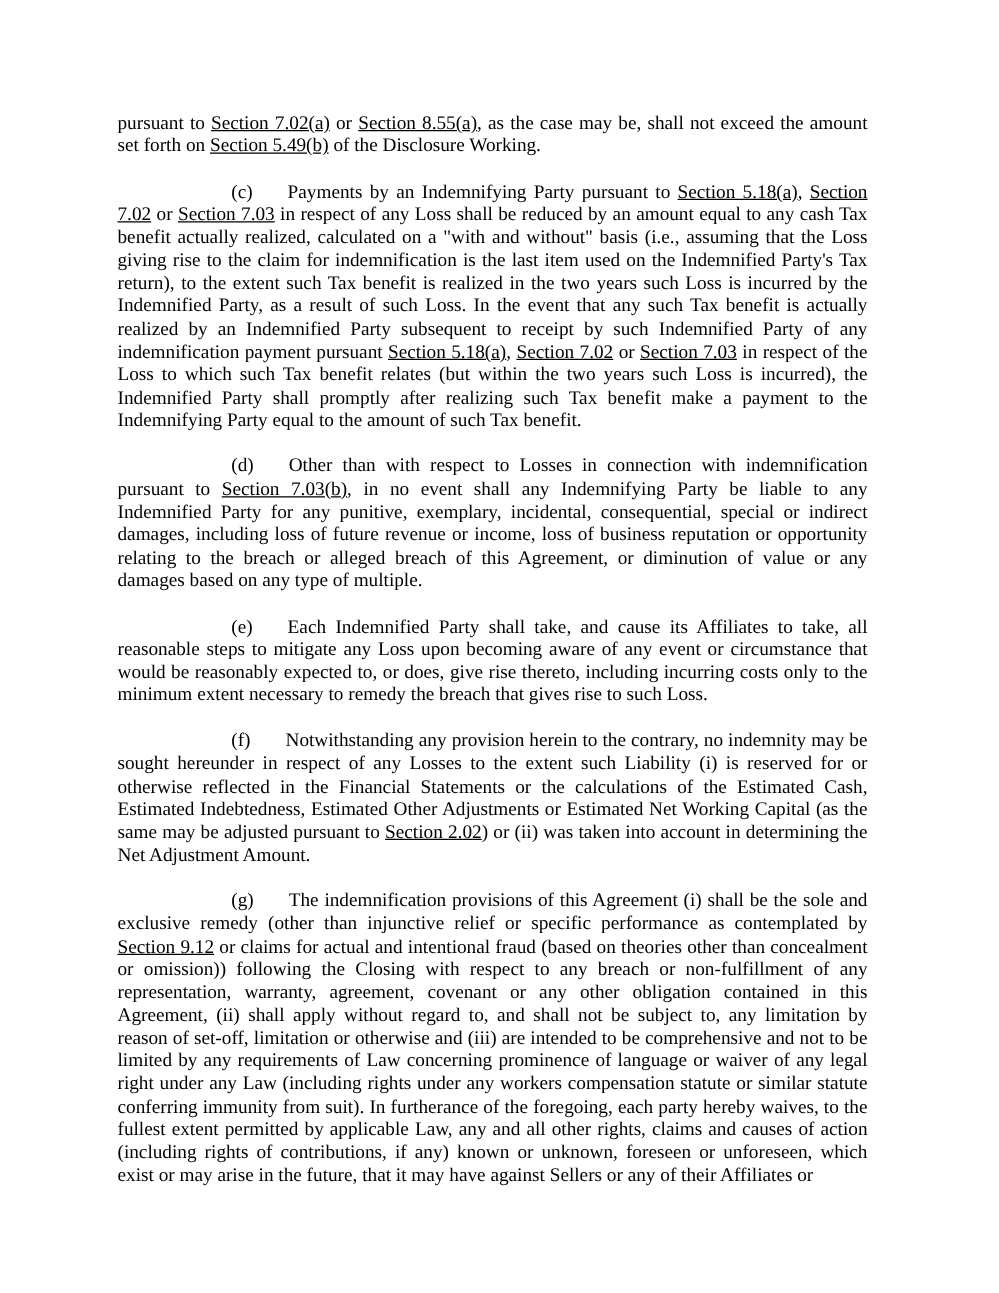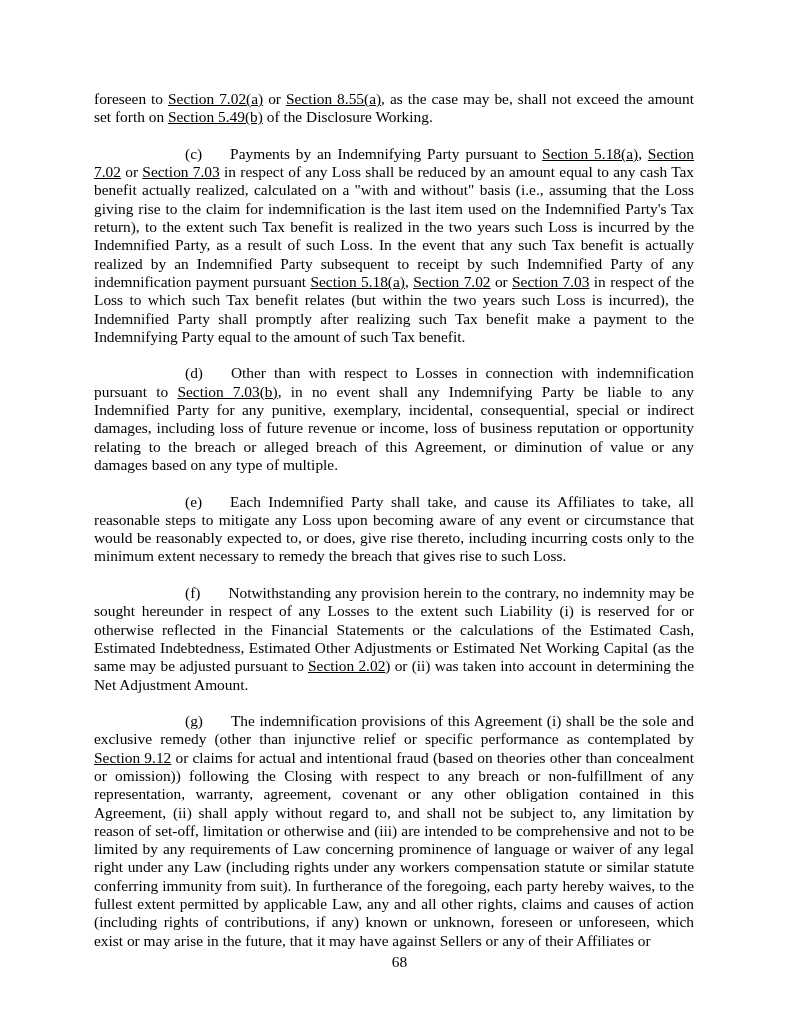"foreseen to" span { text: foreseen -> pursuant }
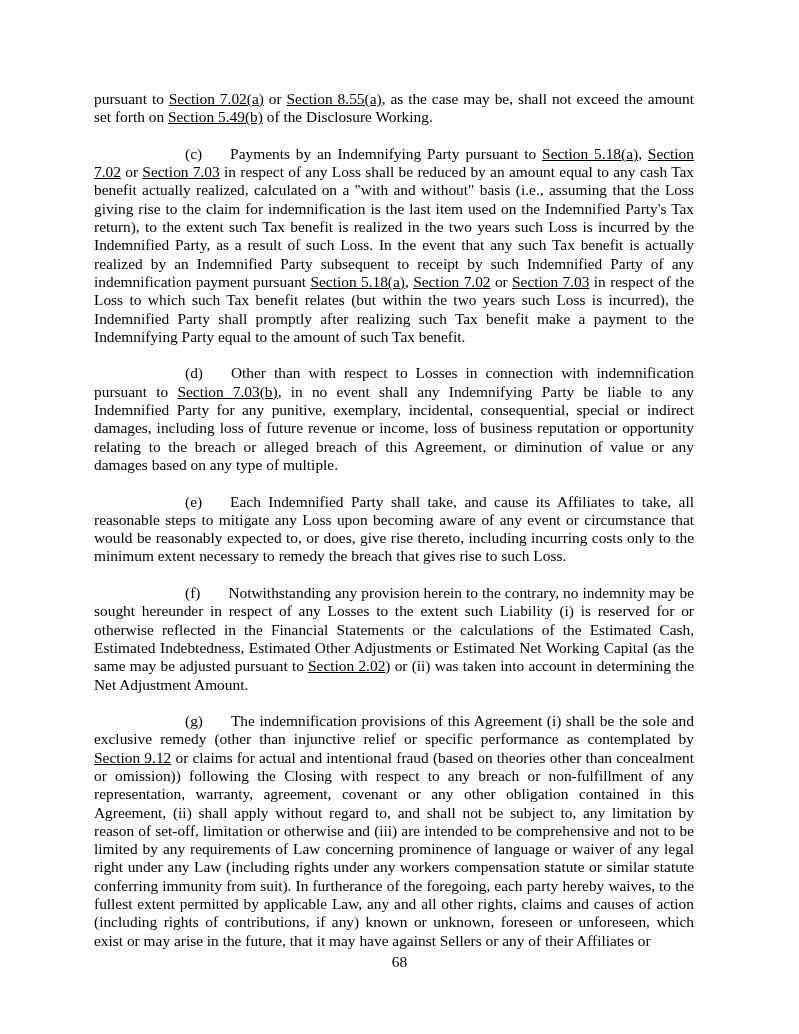"68" div.footer { html: <div>68</div> -> none }
